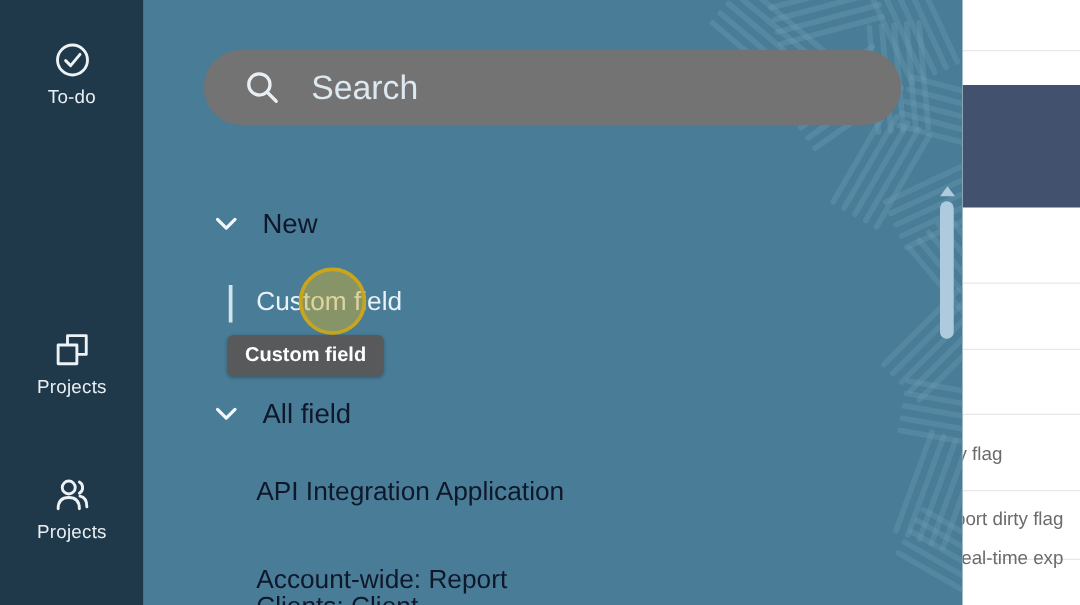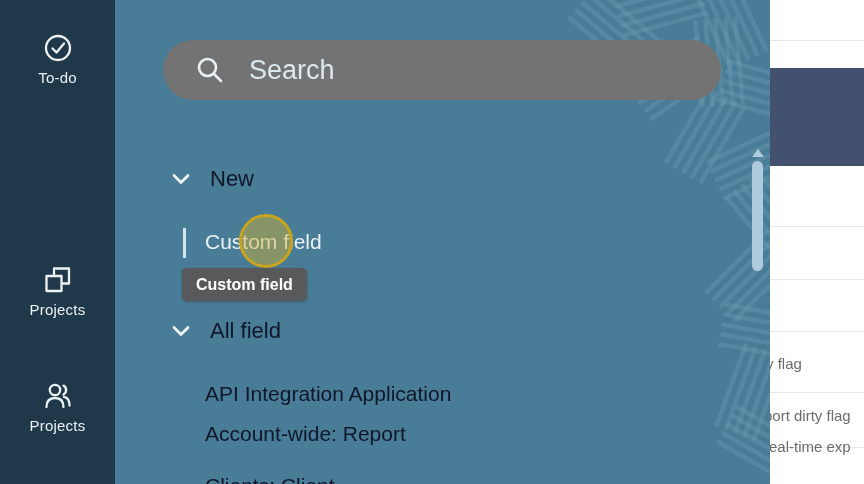"Account-wide: Report" div.tree-item { top: 422px -> 452px }
